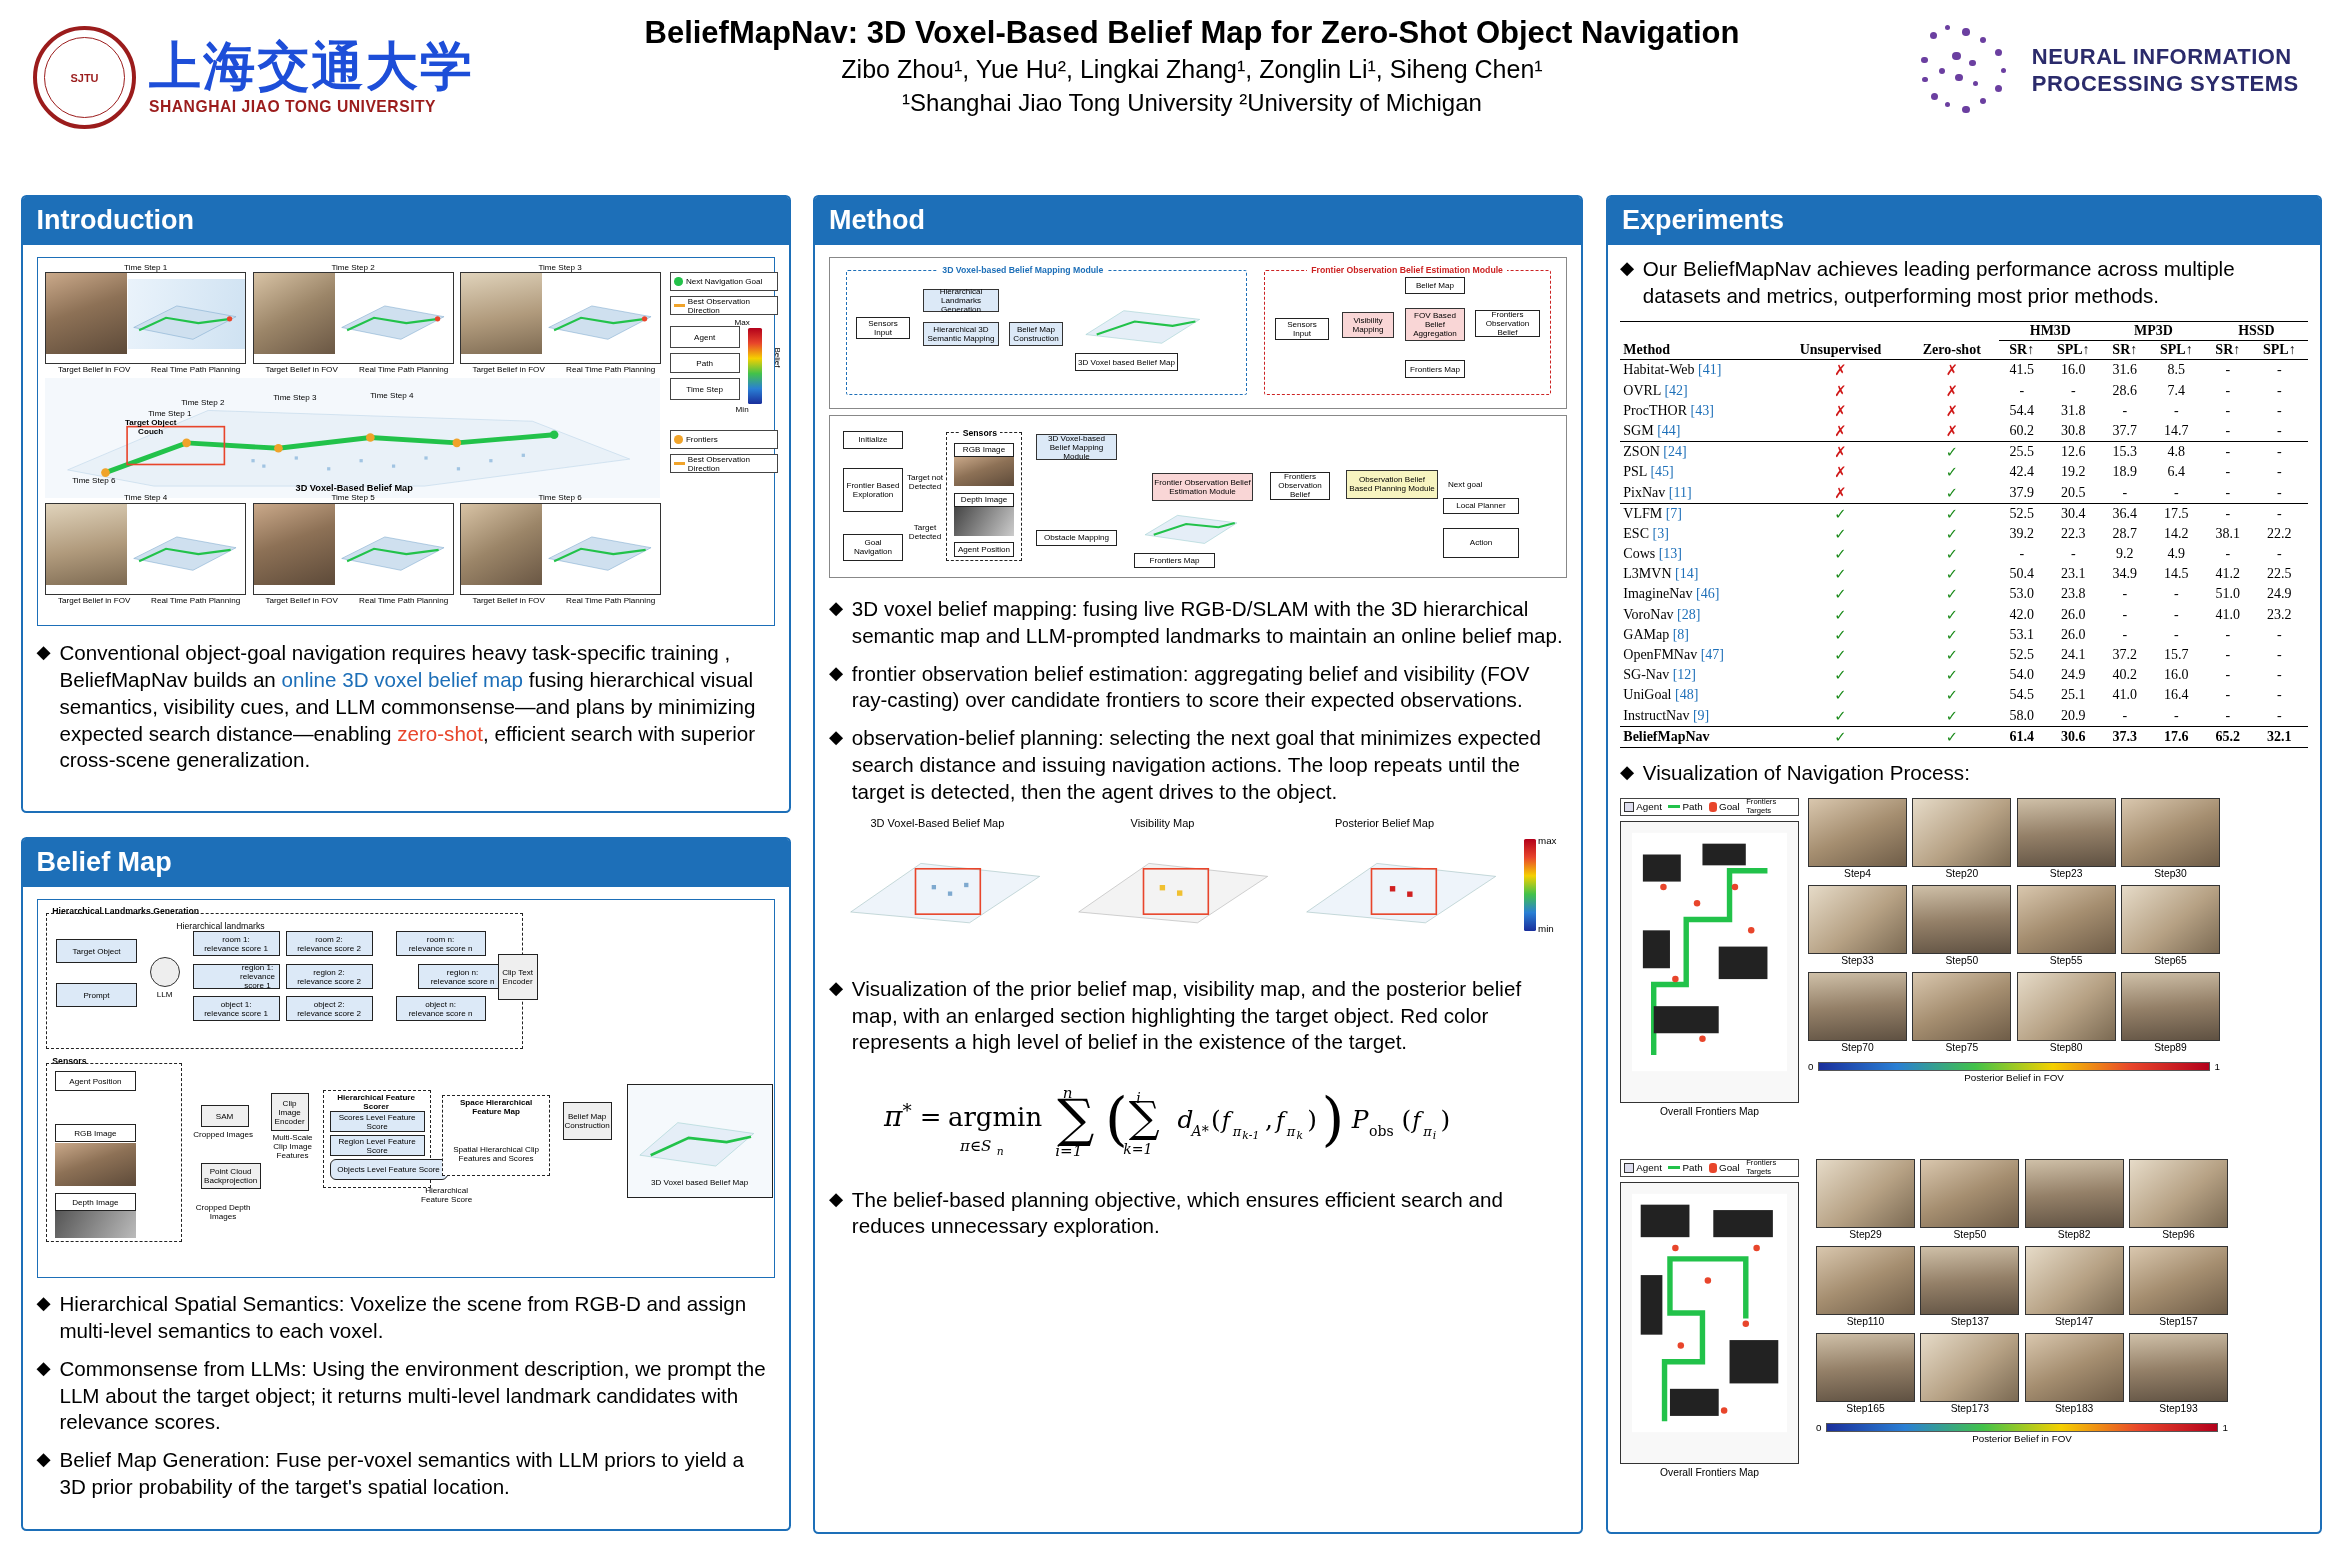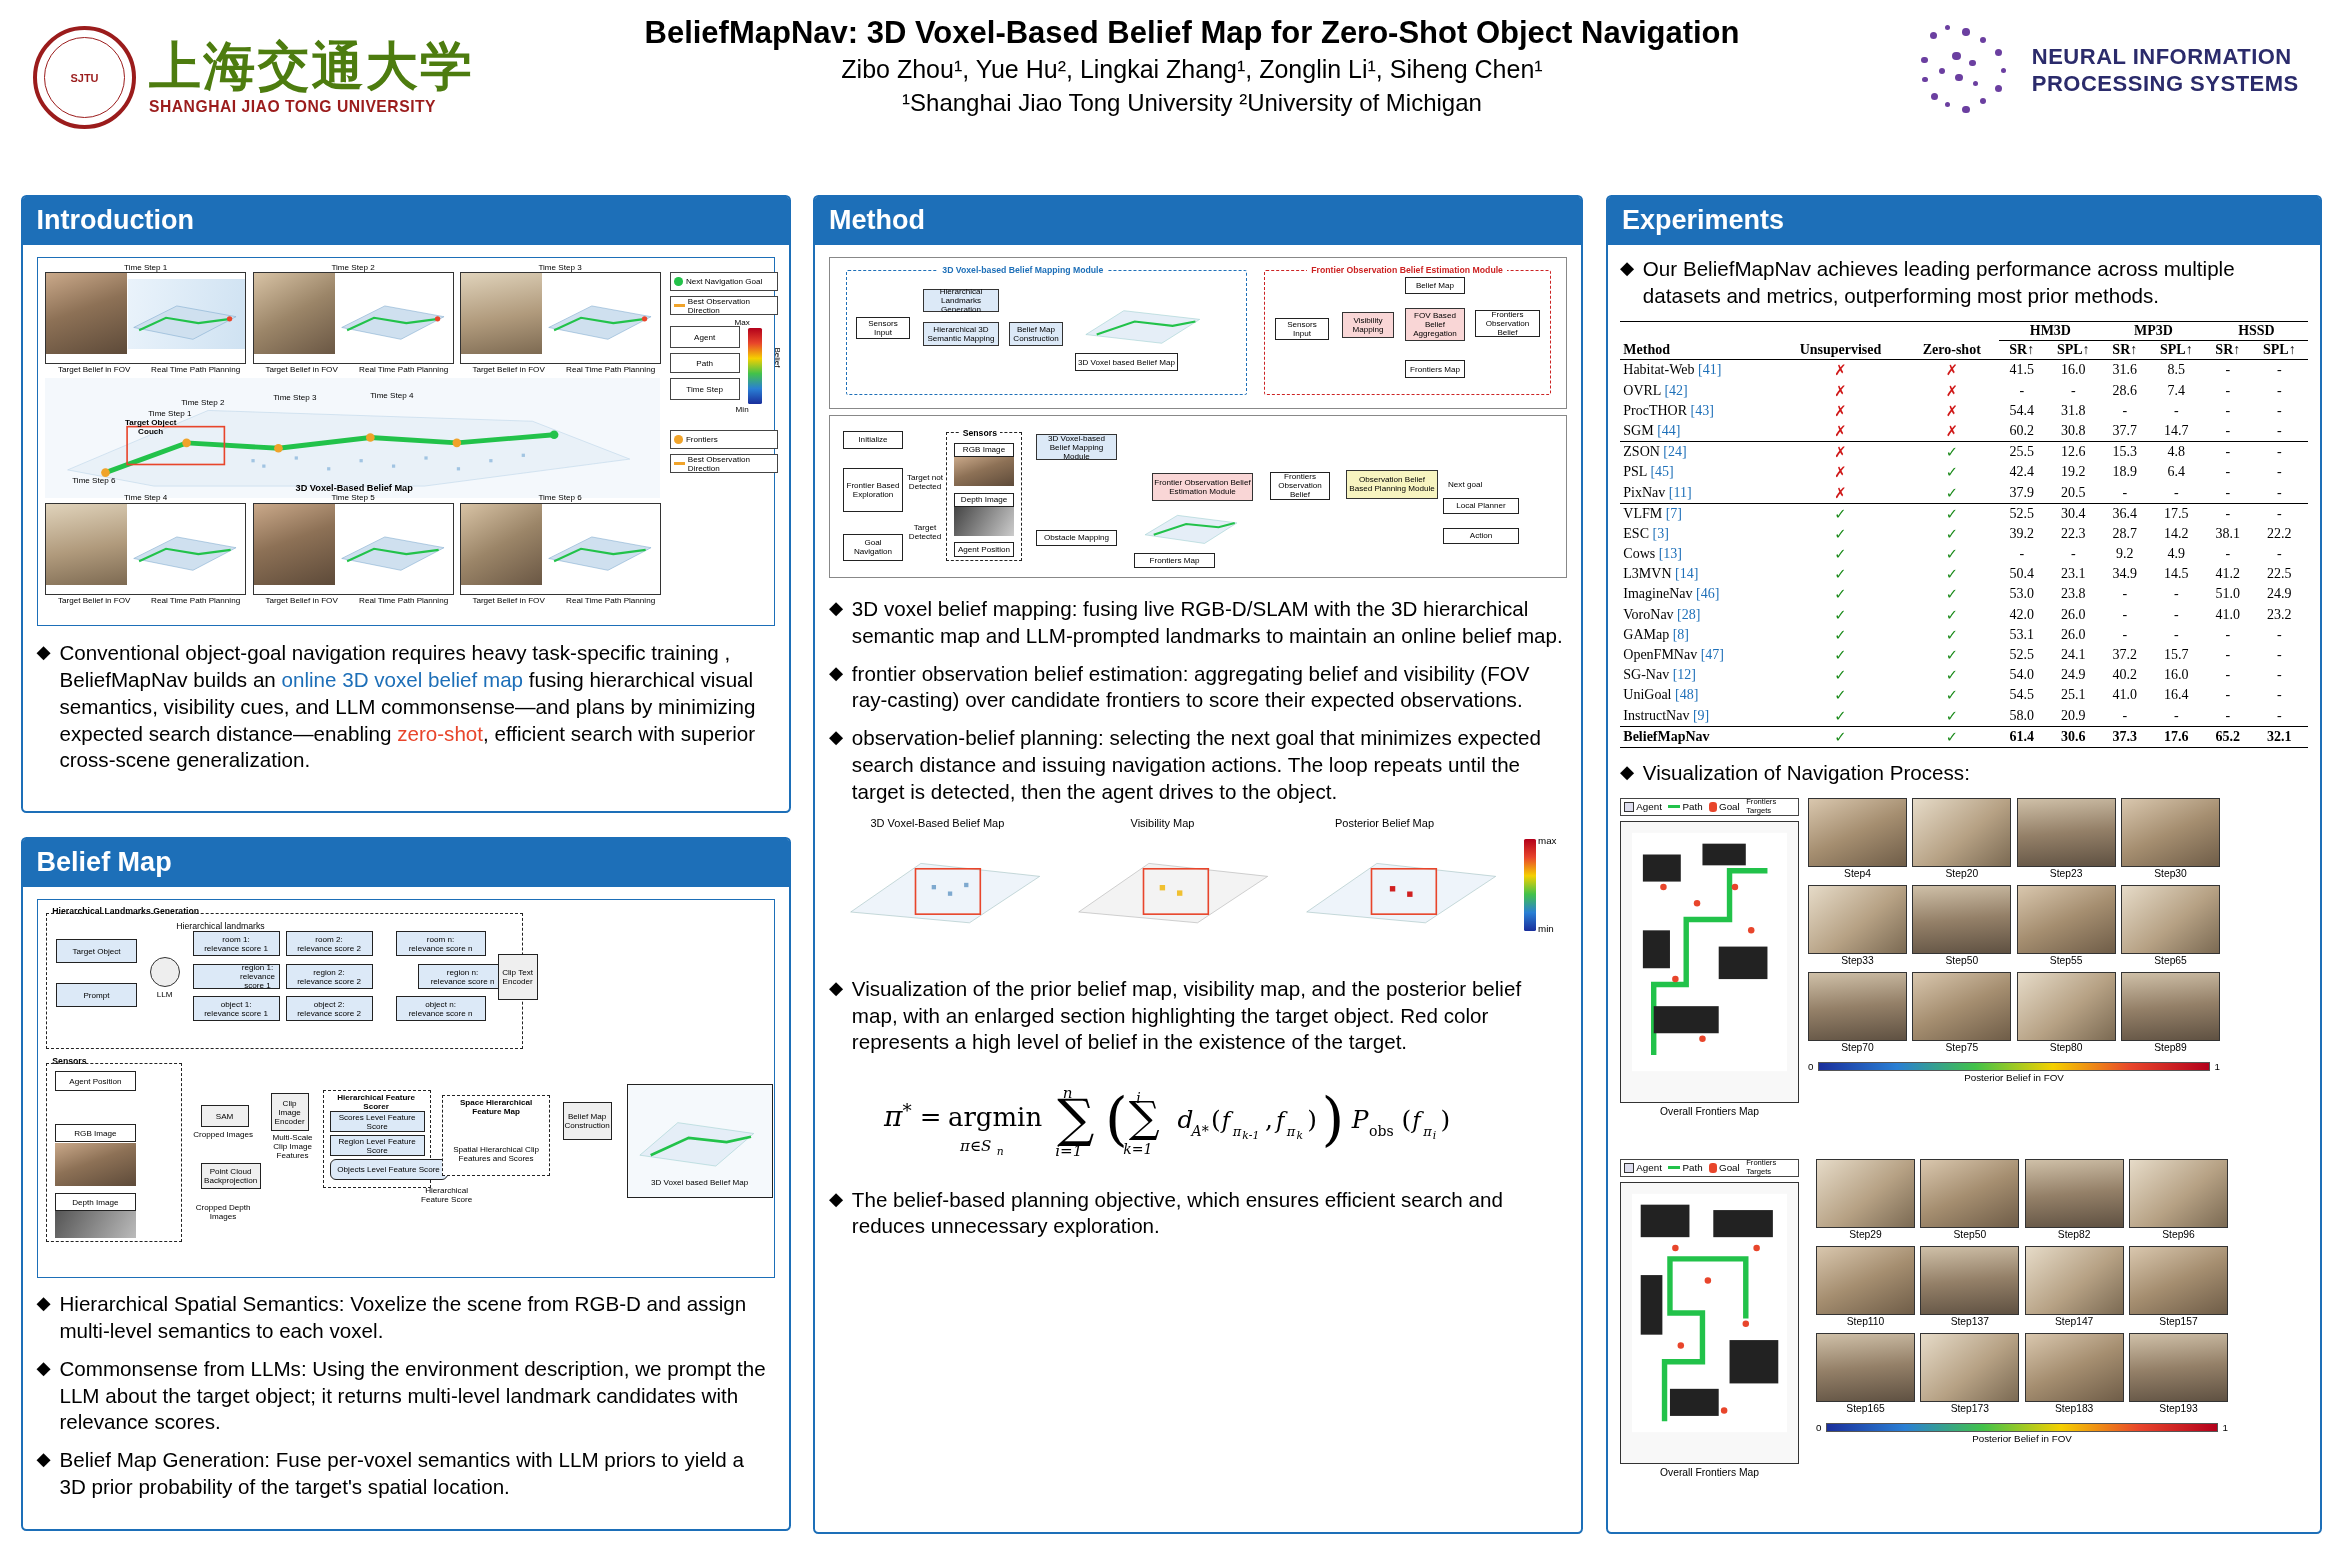"上海交通大学" .sjtu-cn { color: #4d7c0f -> #1d4ed8 }
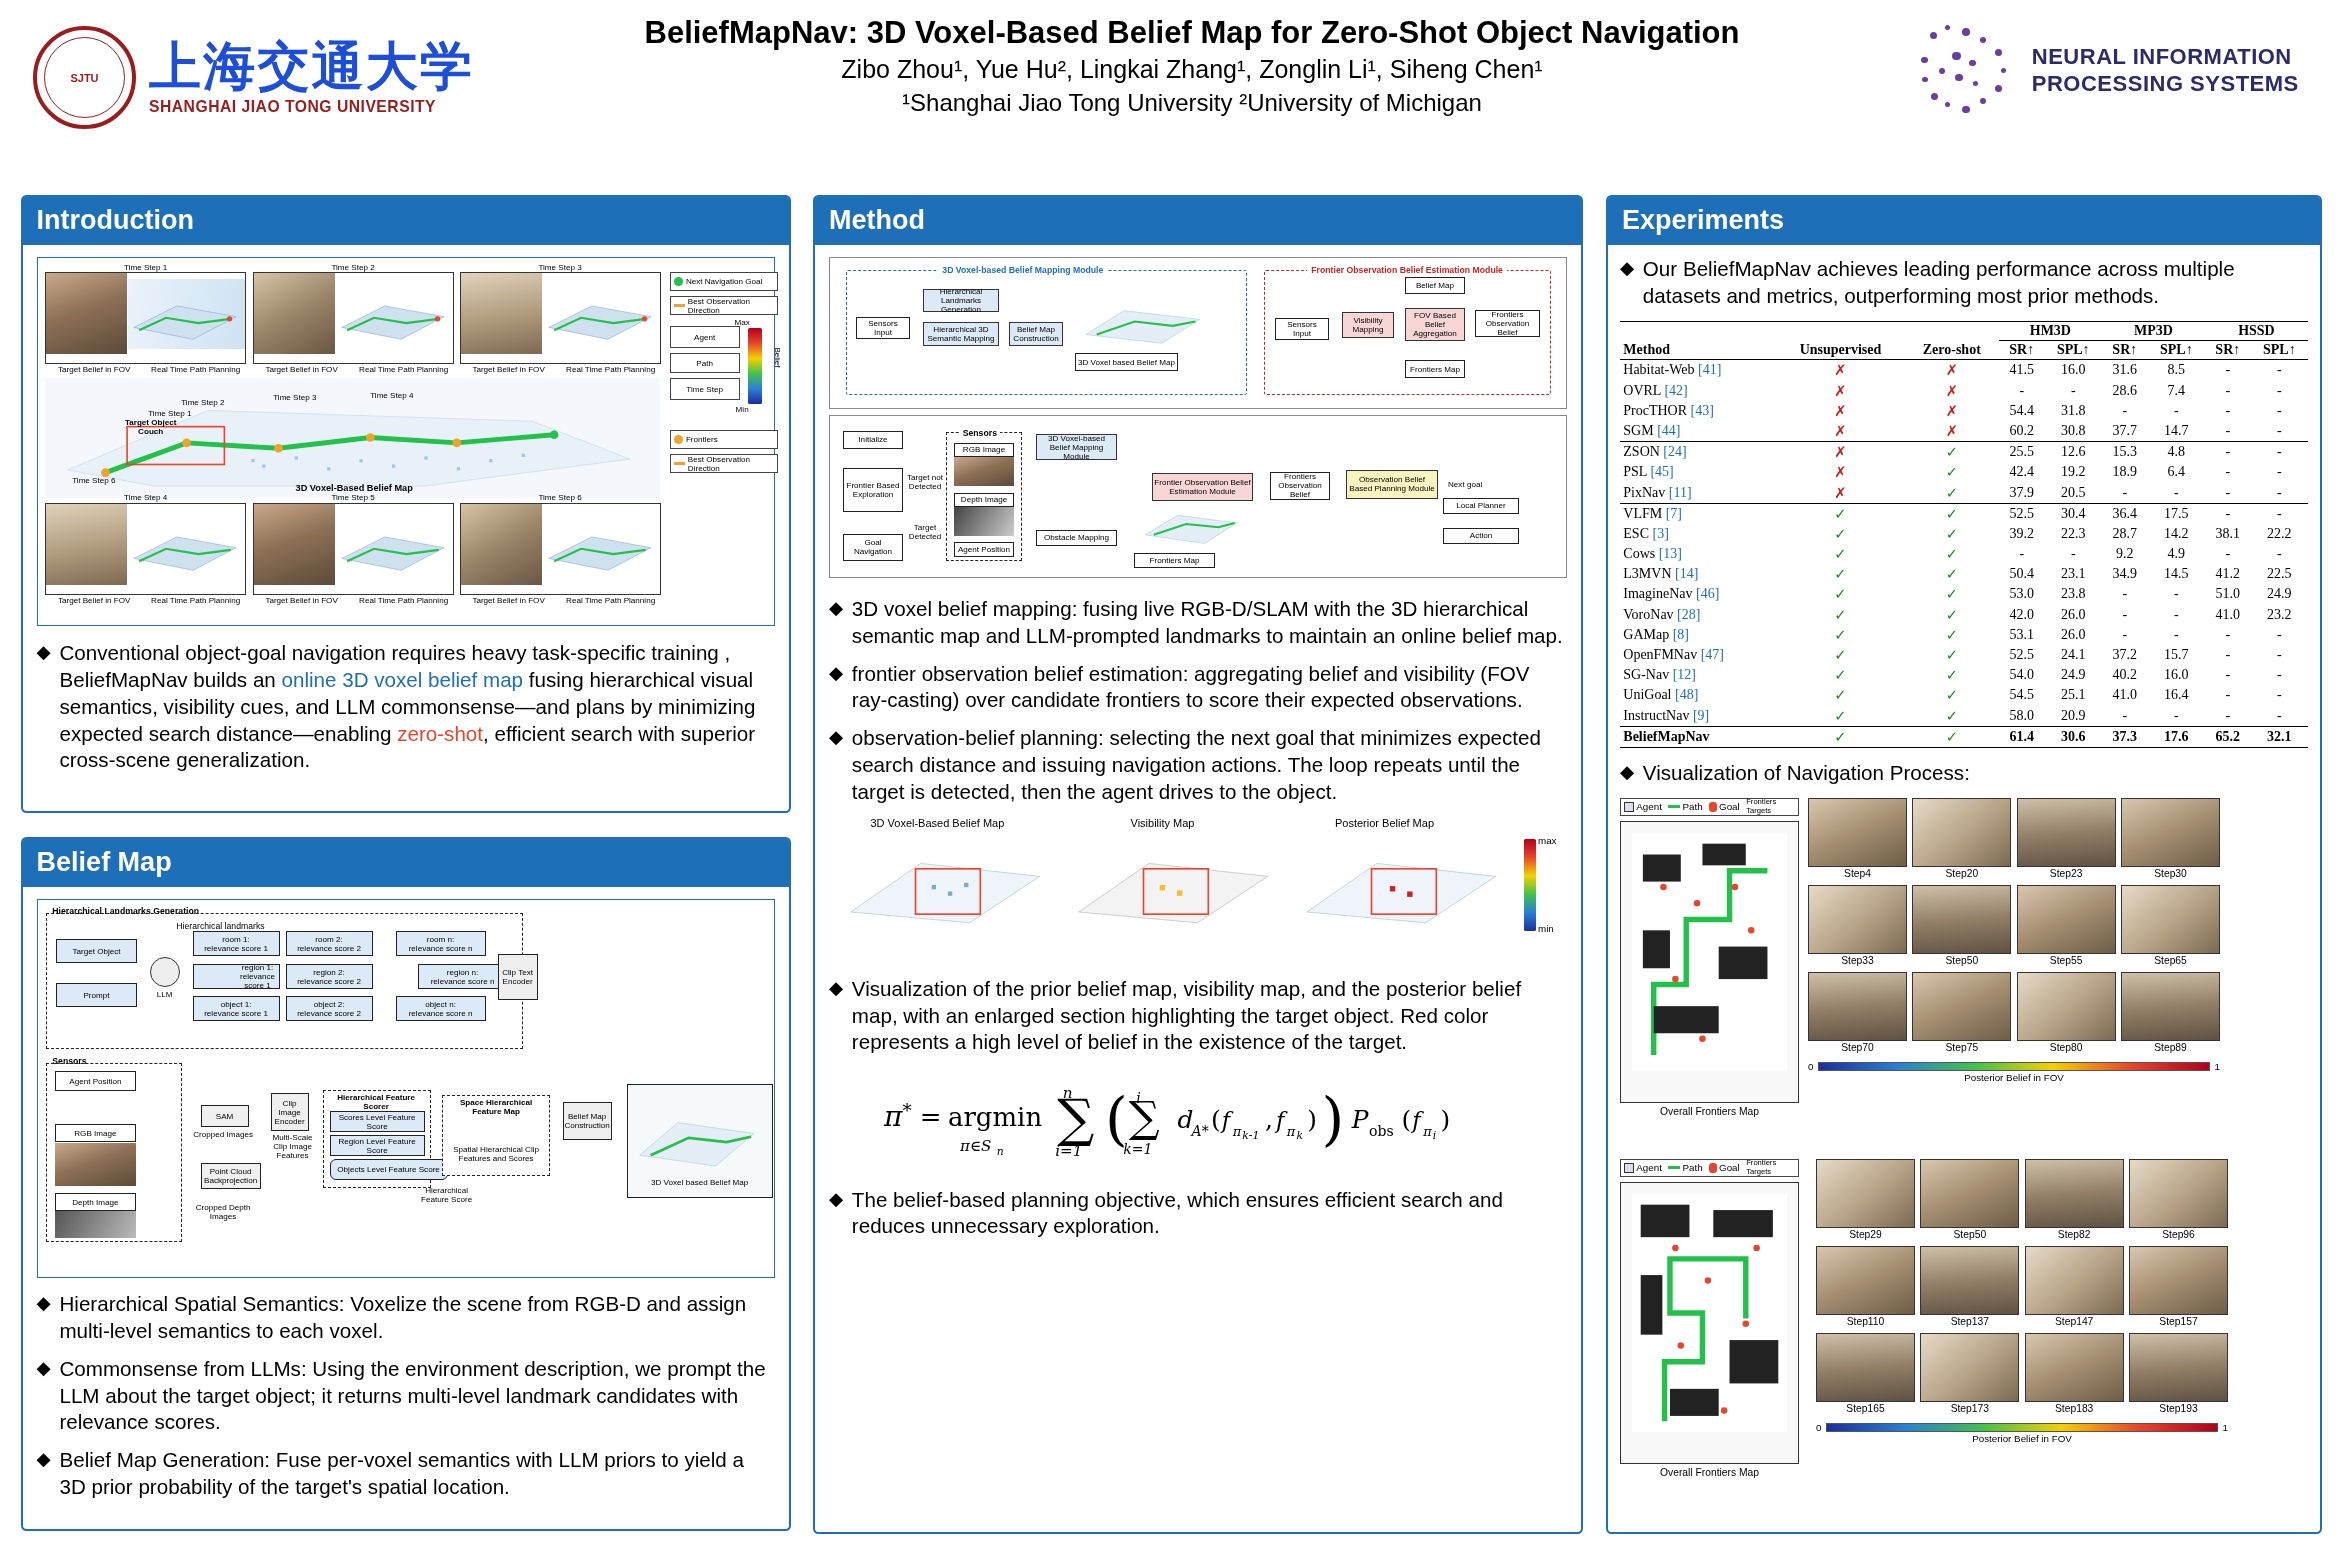"Action" div.bx { height: 16px -> 30px }
